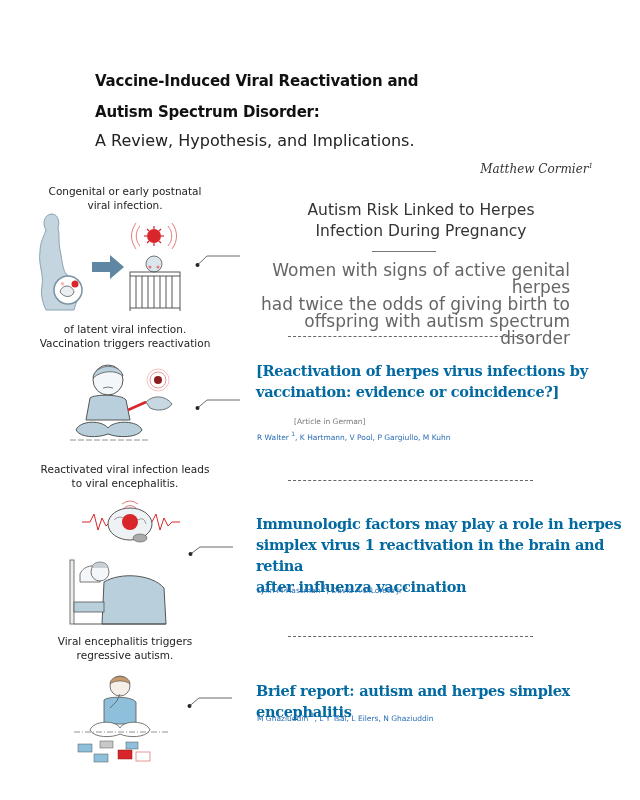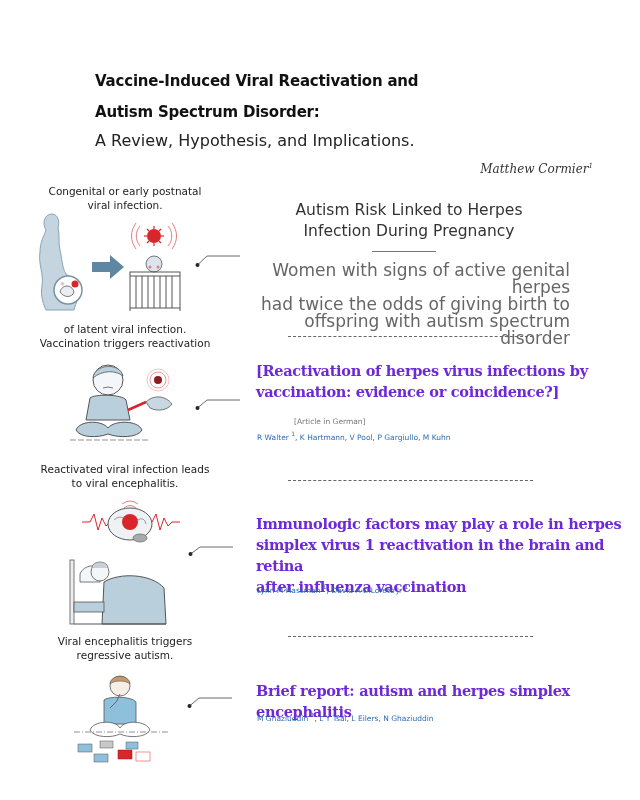"Autism Risk Linked to Herpes" .card-title-sans { left: 244px -> 256px }
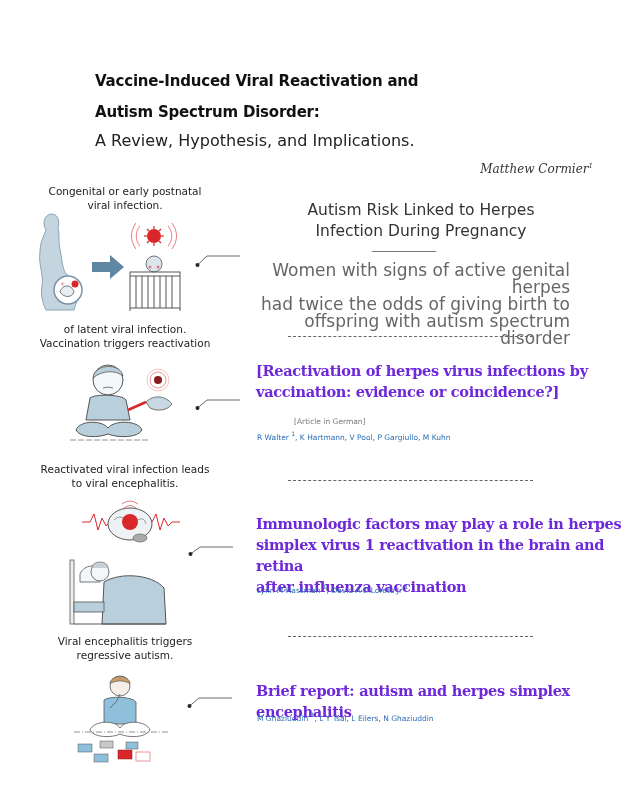"[Reactivation of herpes virus infections" .paper-title { color: #6d28d9 -> #0369a1 }
